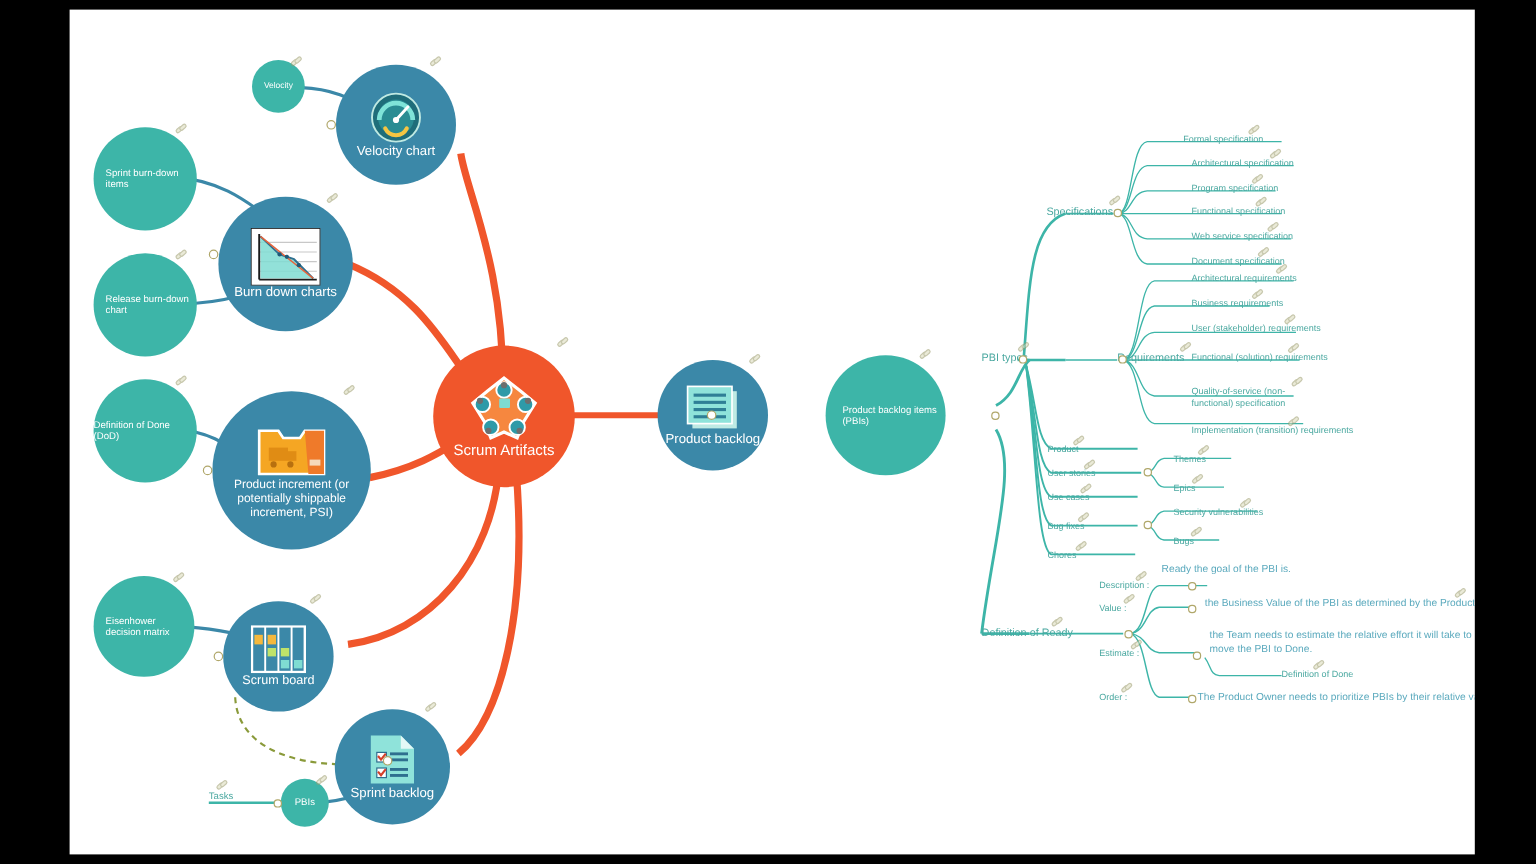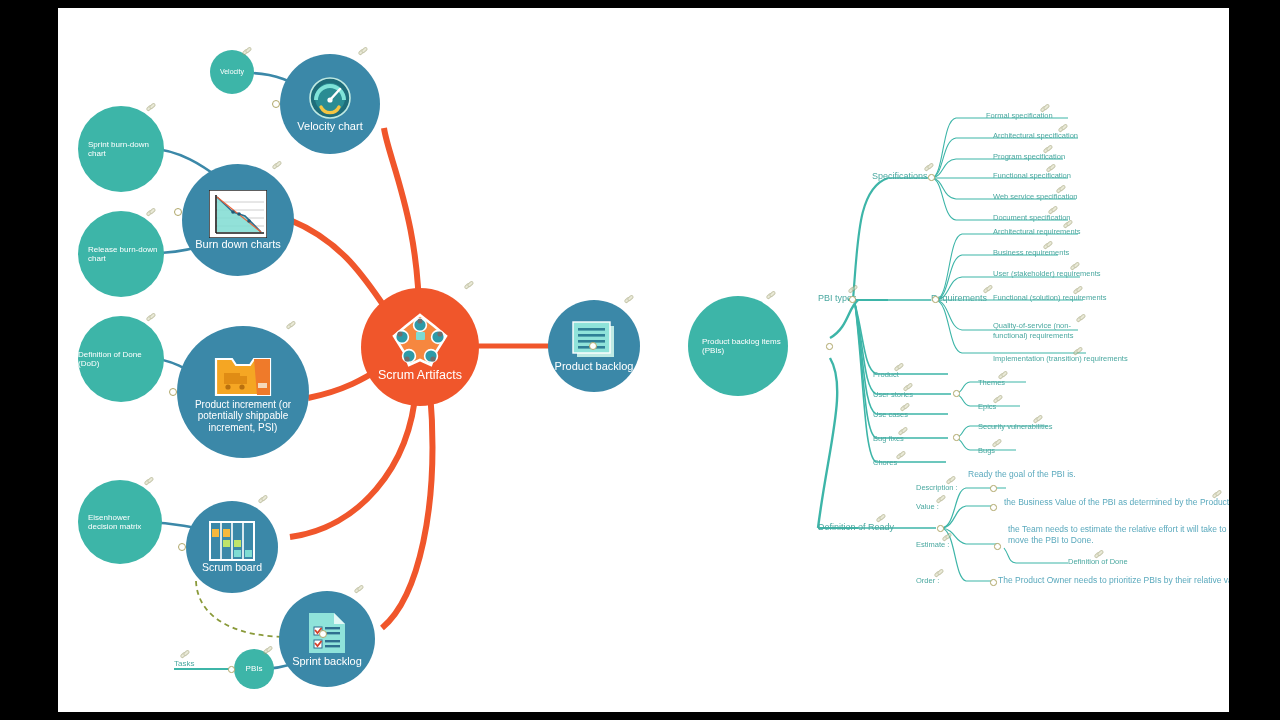"Sprint burn-down chart" span.lbl { text: chart -> items }
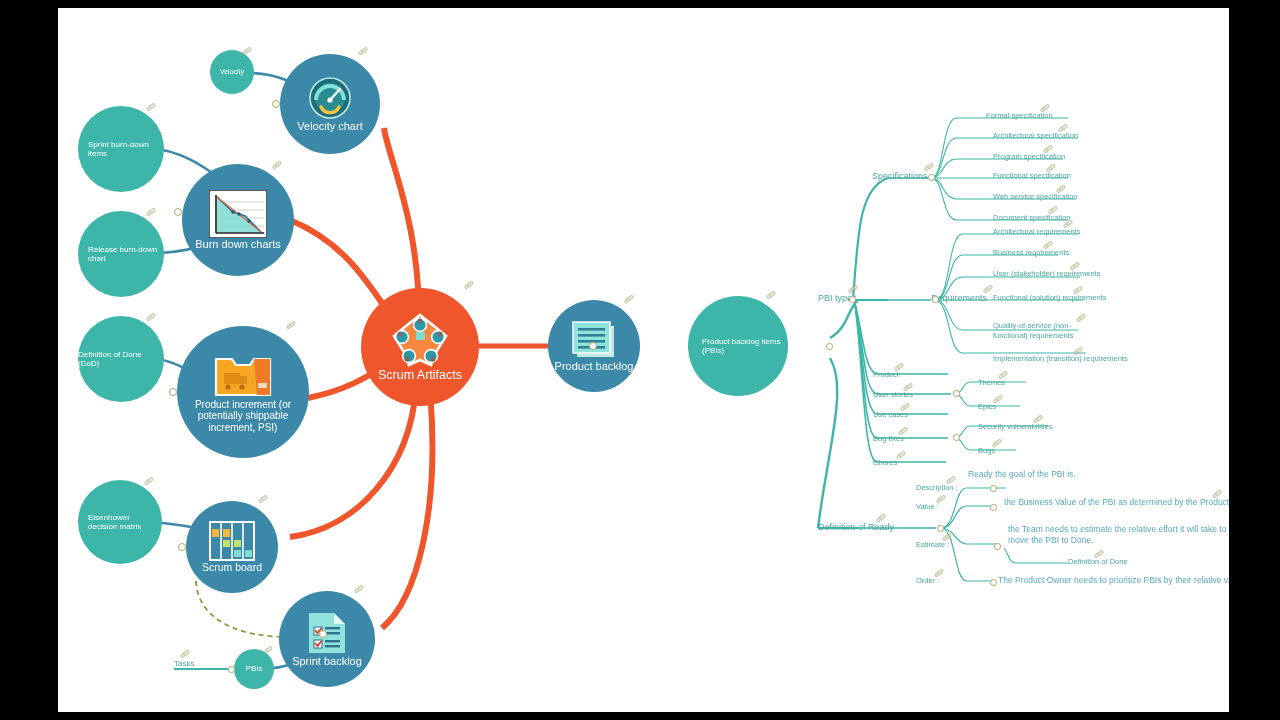"Quality-of-service (non-functional)" div.tnode { text: requirements -> specification }
